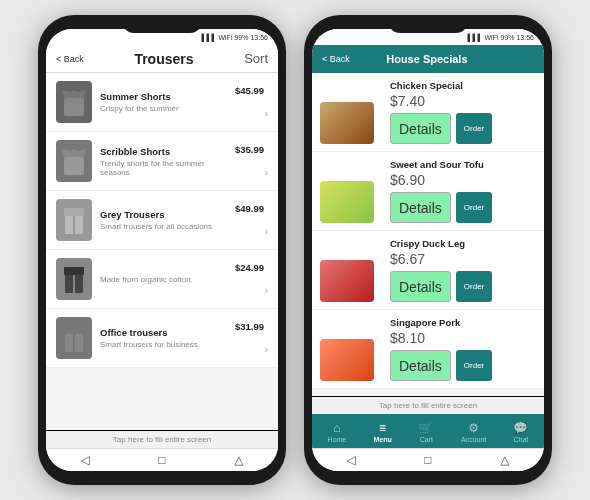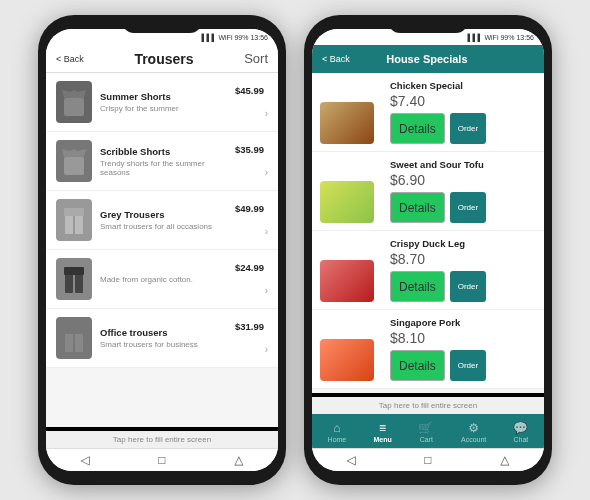"Details" .btn-details { background: #22c55e -> #86efac; font-size: 12px -> 14px }
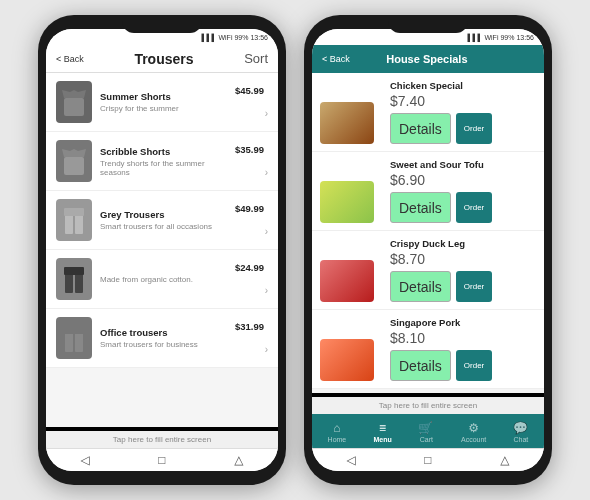"$8.70" div.food-price { text: $8.70 -> $6.67 }
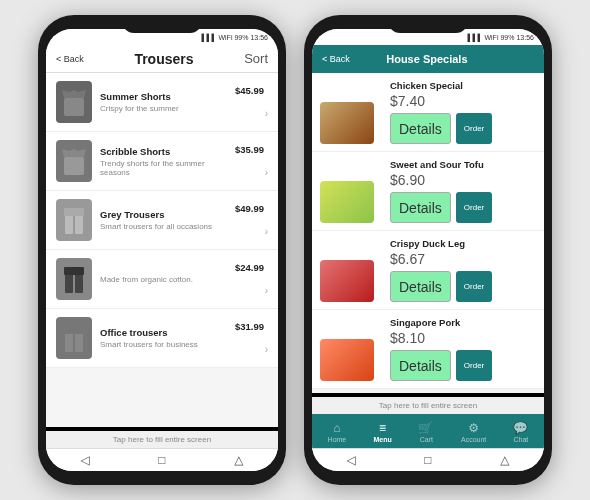"Tap here to fill entire" .tap-footer { border-top: 4px solid #000000 -> 1px solid #000000 }
